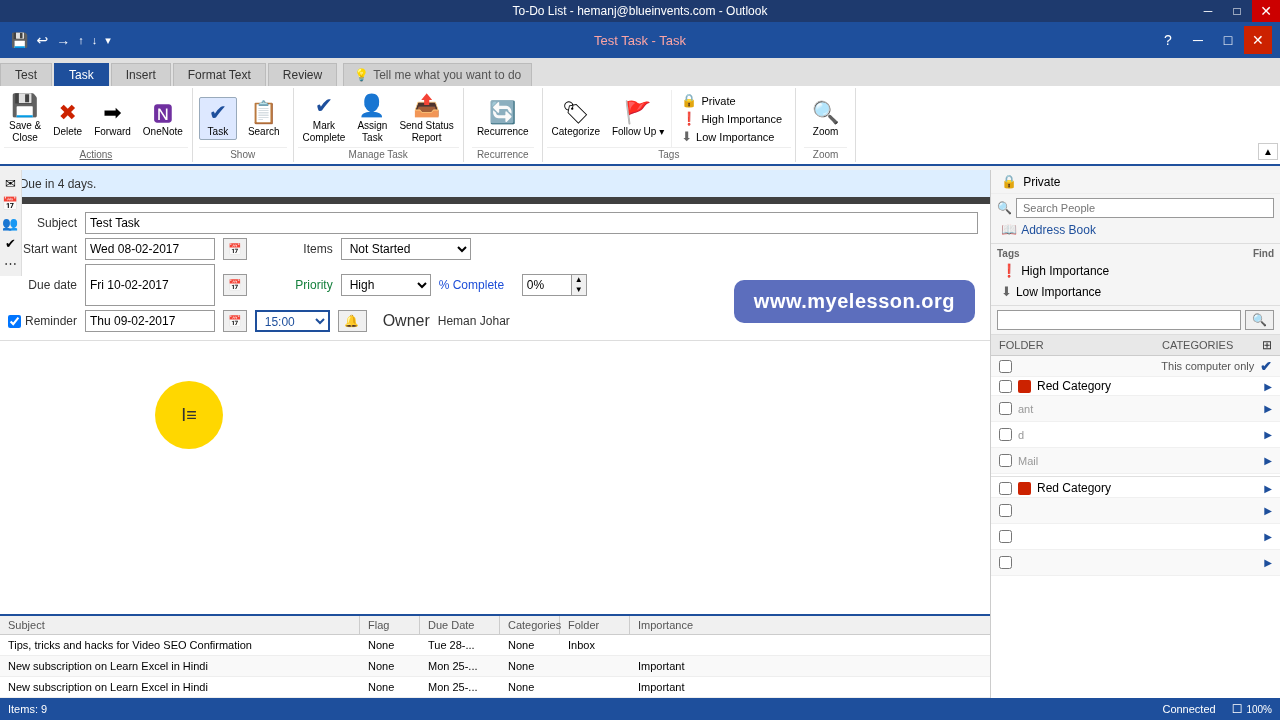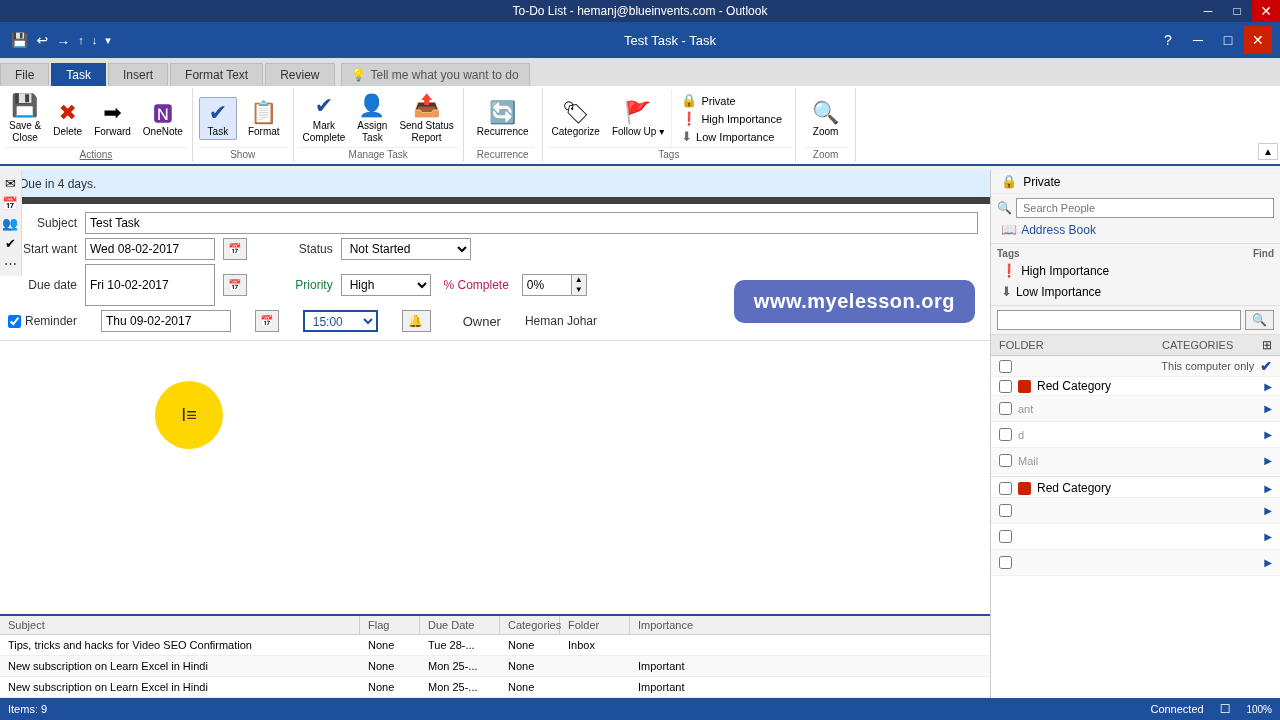"Test Task - Task" div { color: #ffffff -> #fca5a5; margin-left: 30px -> none }
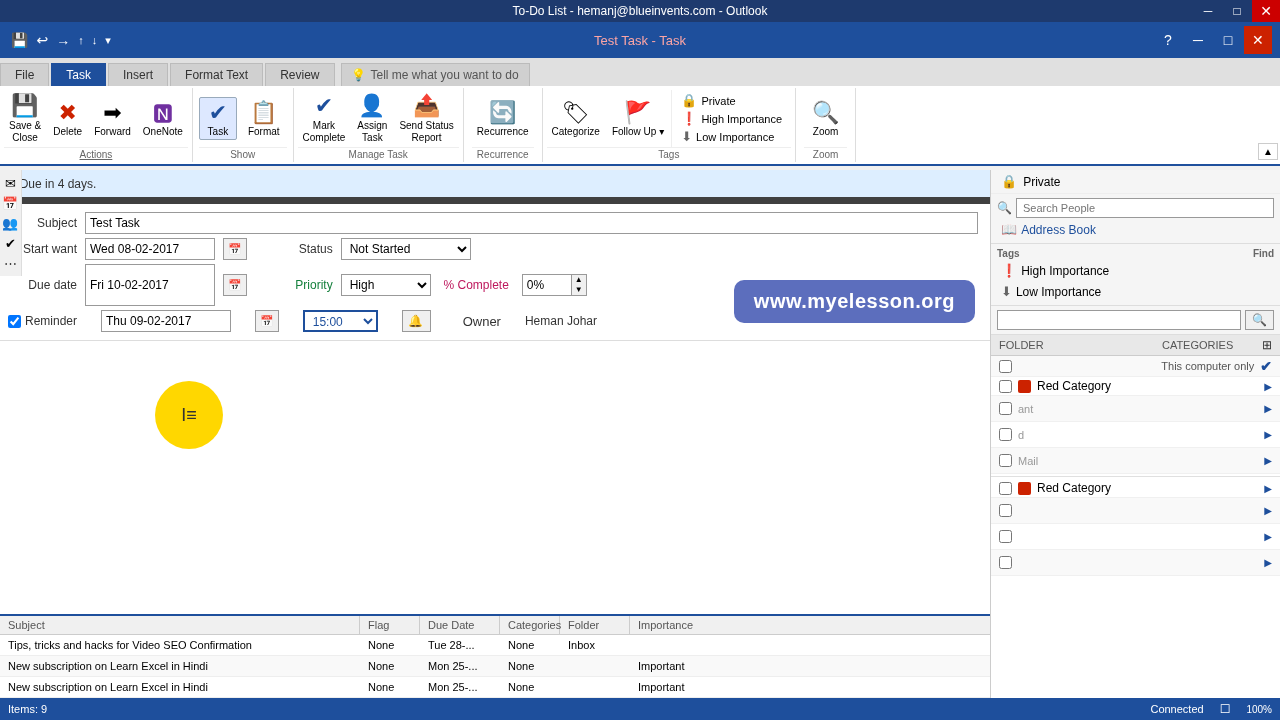"File" div { text: File -> Test }
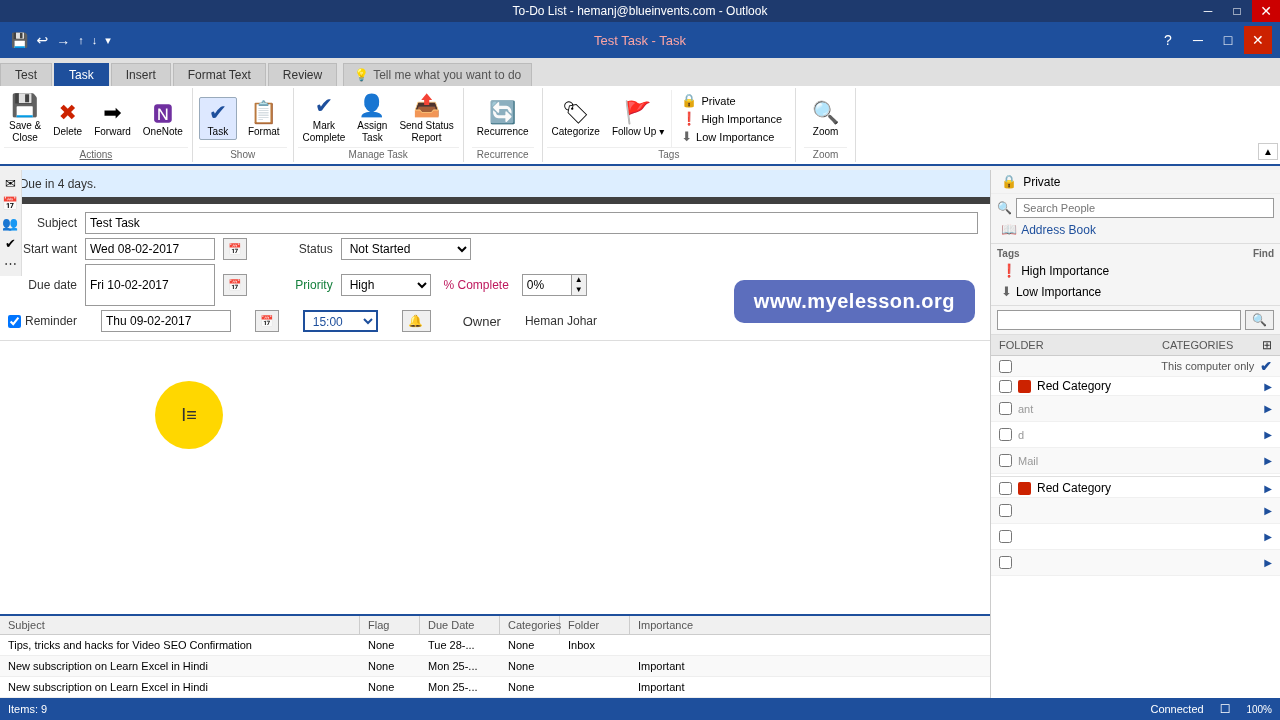"Format" span { text: Format -> Search }
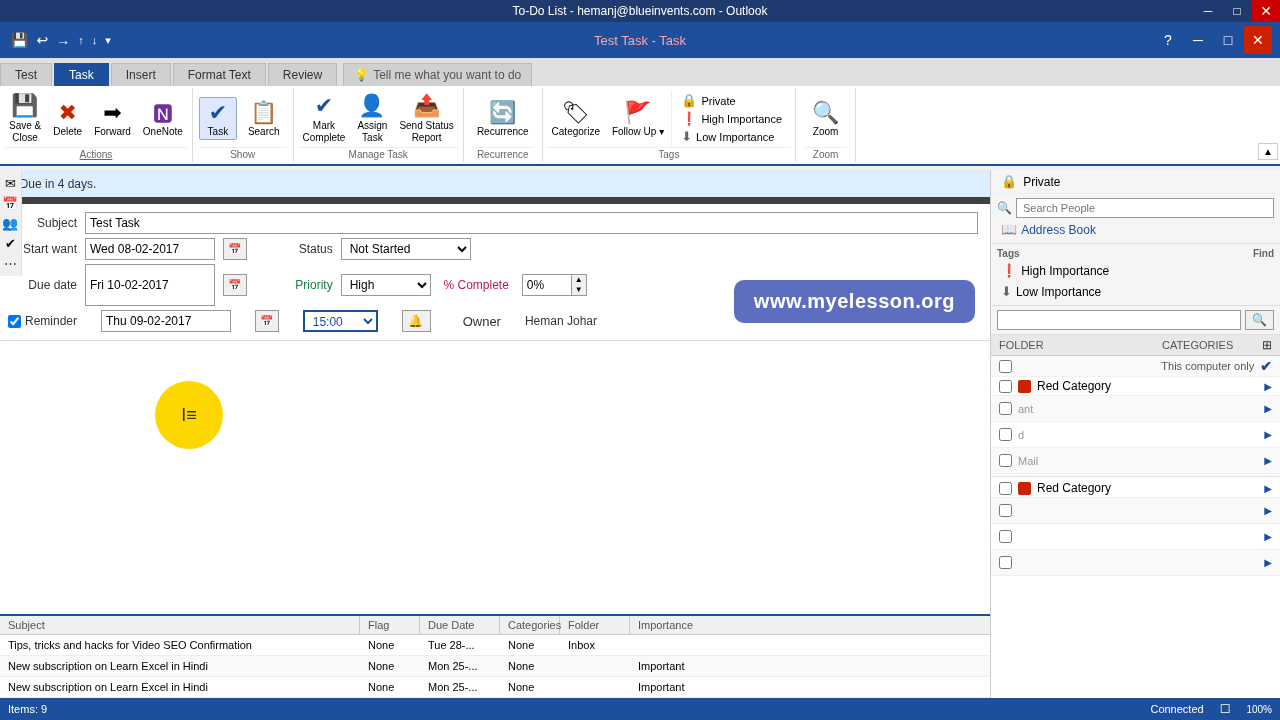"Status" label { text: Status -> Items }
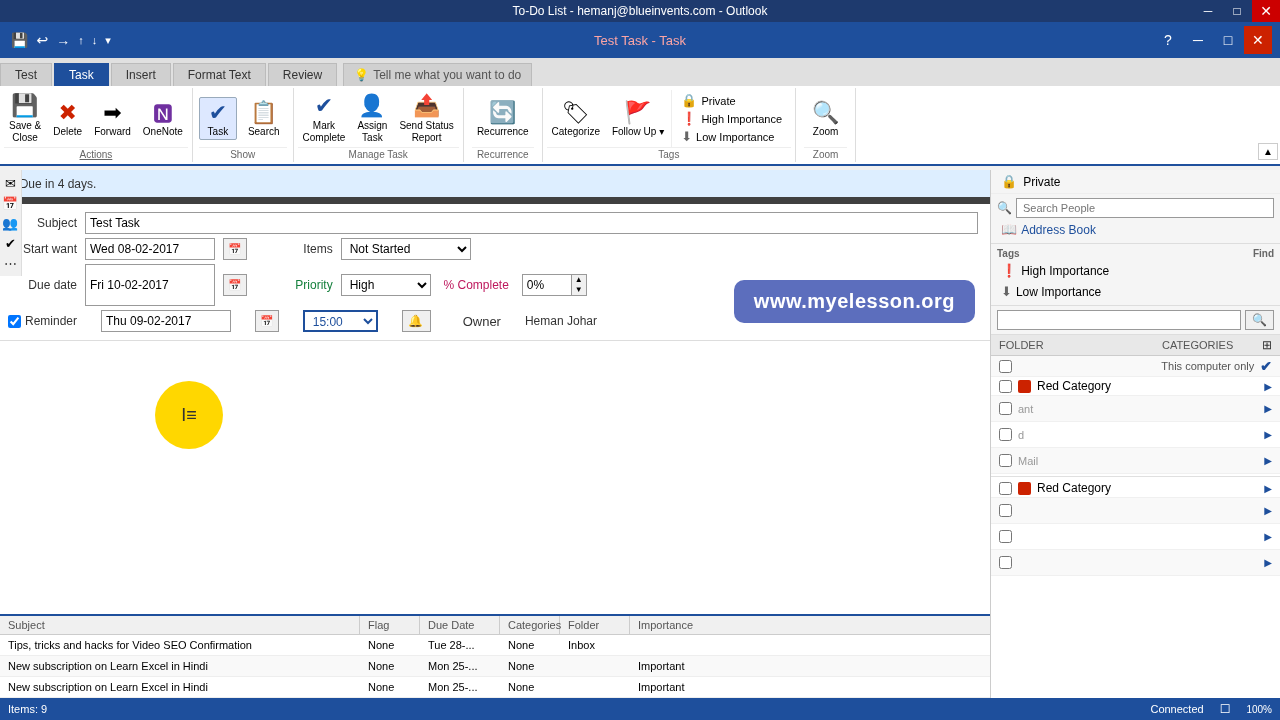"% Complete" label { color: #be185d -> #1d4ed8; text-align: center -> left }
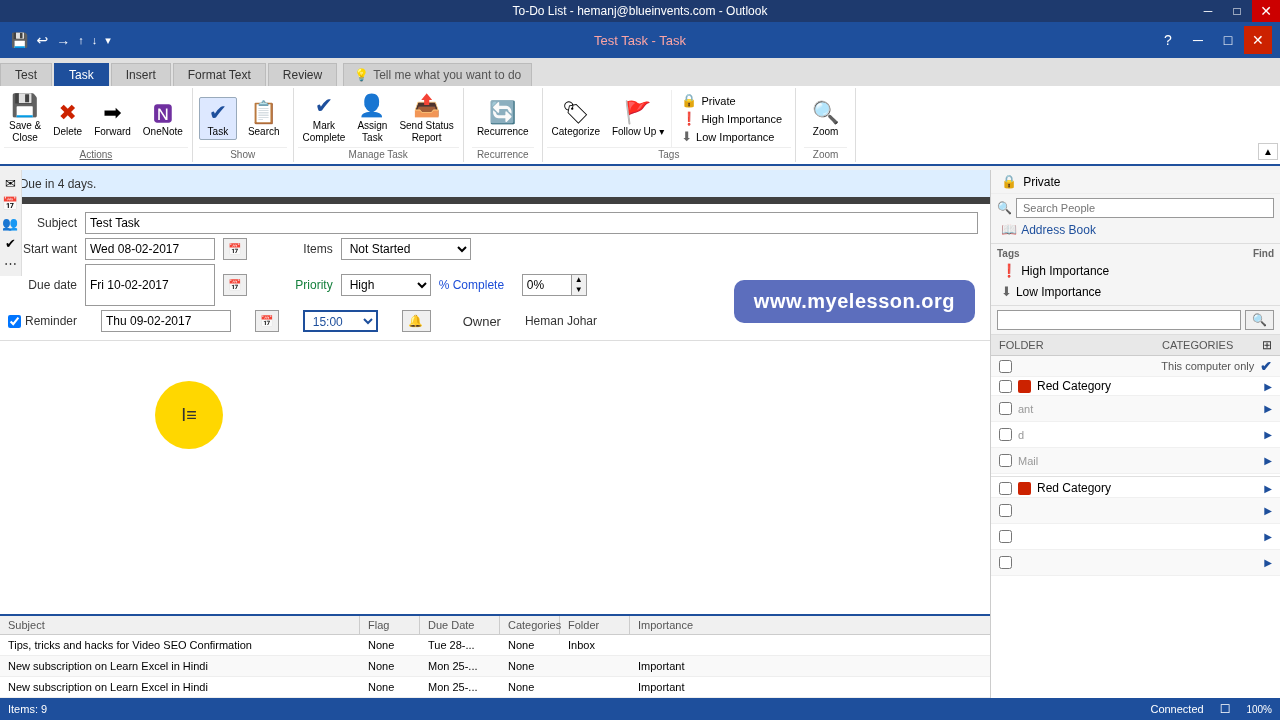"Reminder" div { gap: 24px -> 8px }
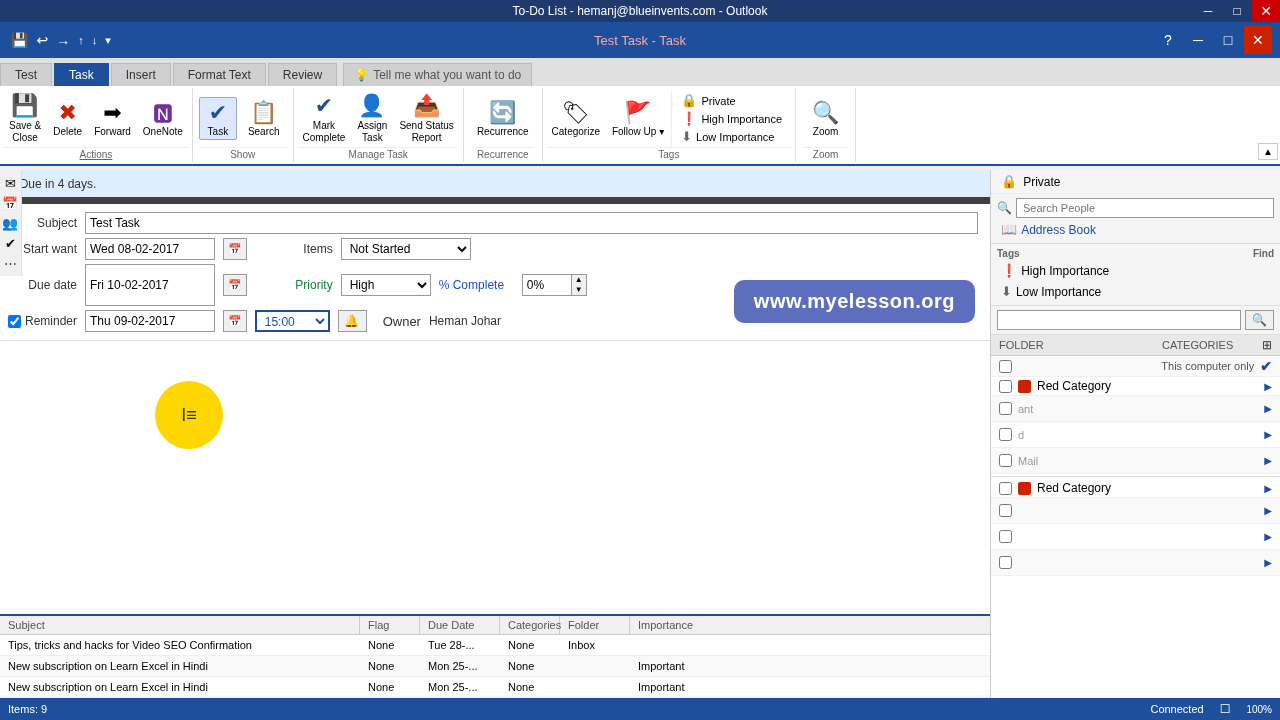"Owner" label { font-size: 13px -> 16px }
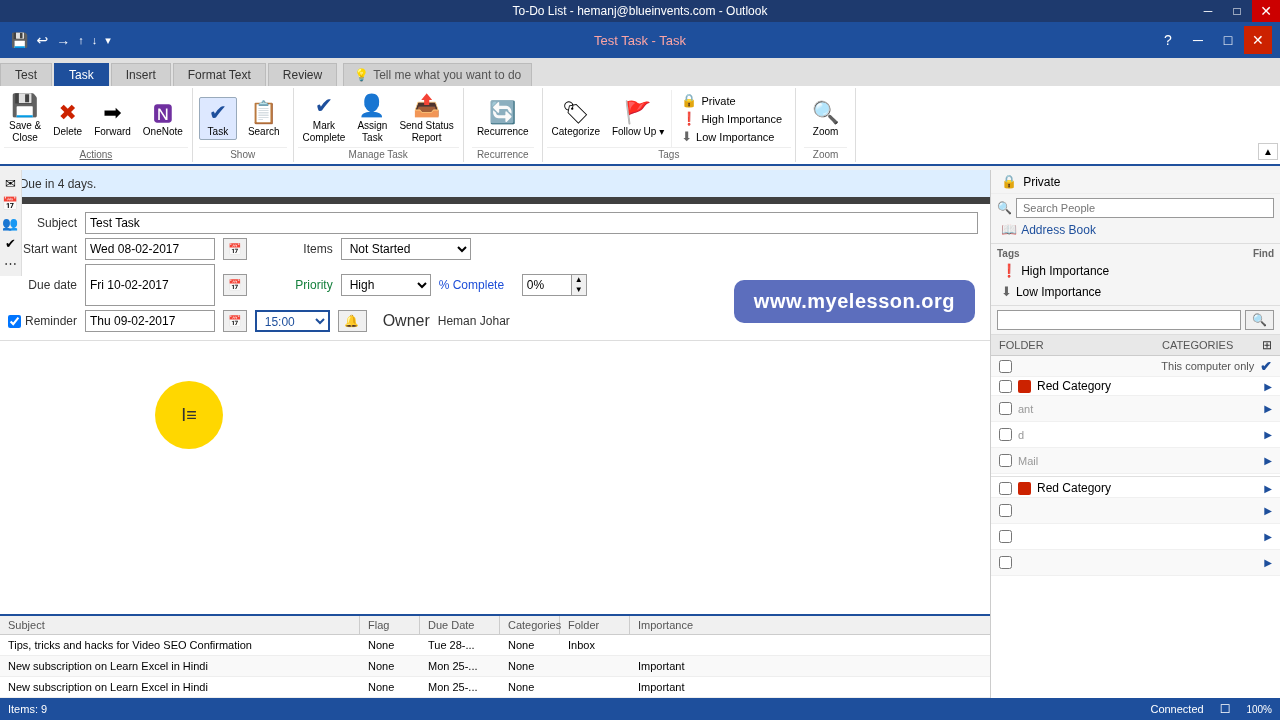"100%" span { margin-left: 12px -> none }
